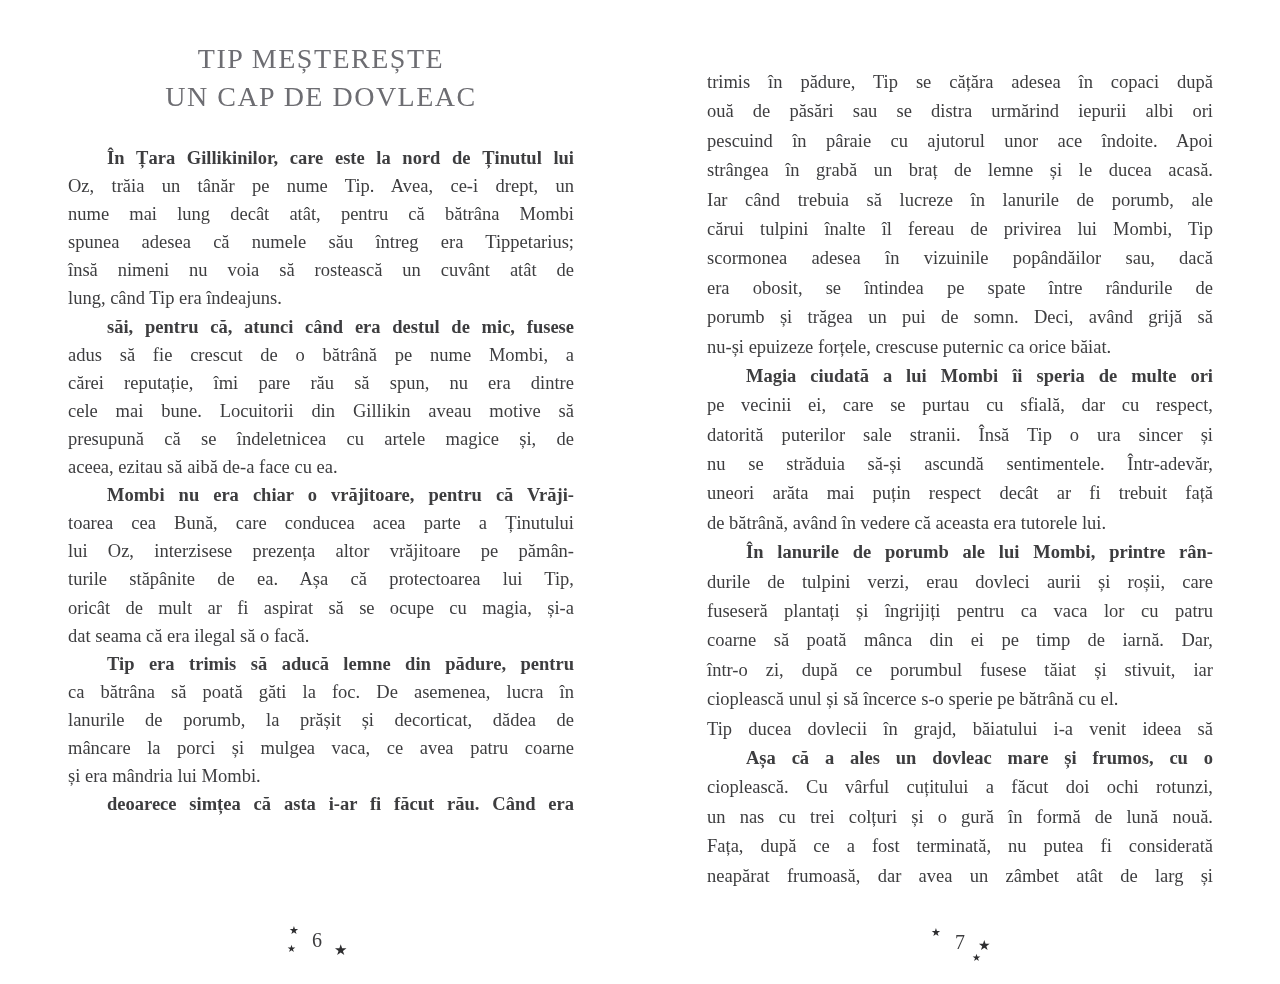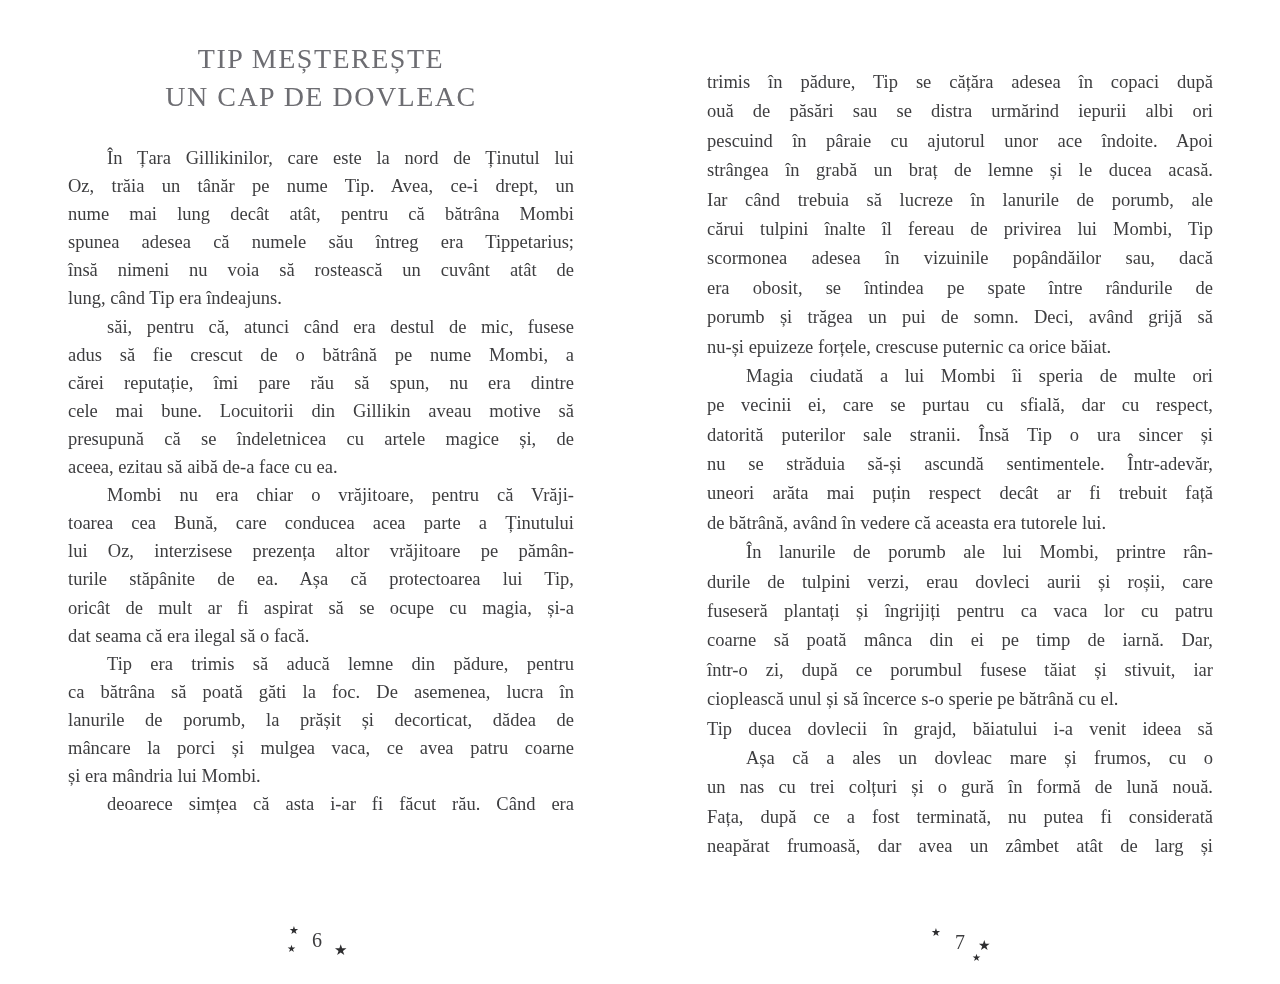"În Țara Gillikinilor, care este" .para.indent .line:first-child { font-weight: none -> bold }
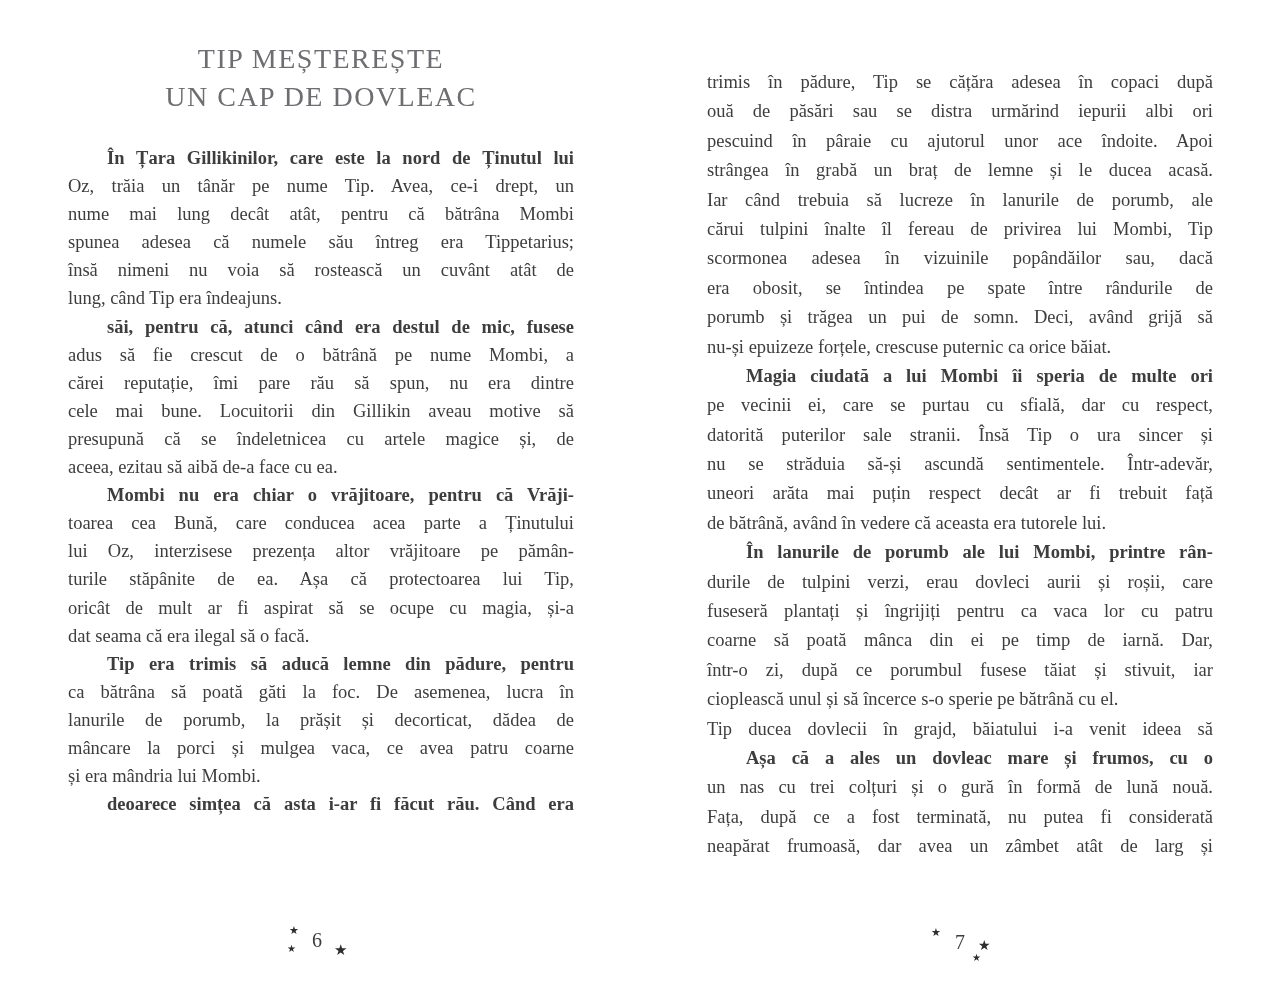"cioplească. Cu vârful cuțitului a" div.line { html: none -> <div>cioplească. Cu vârful cuțitului a făcut doi ochi rotunzi,</div> }
